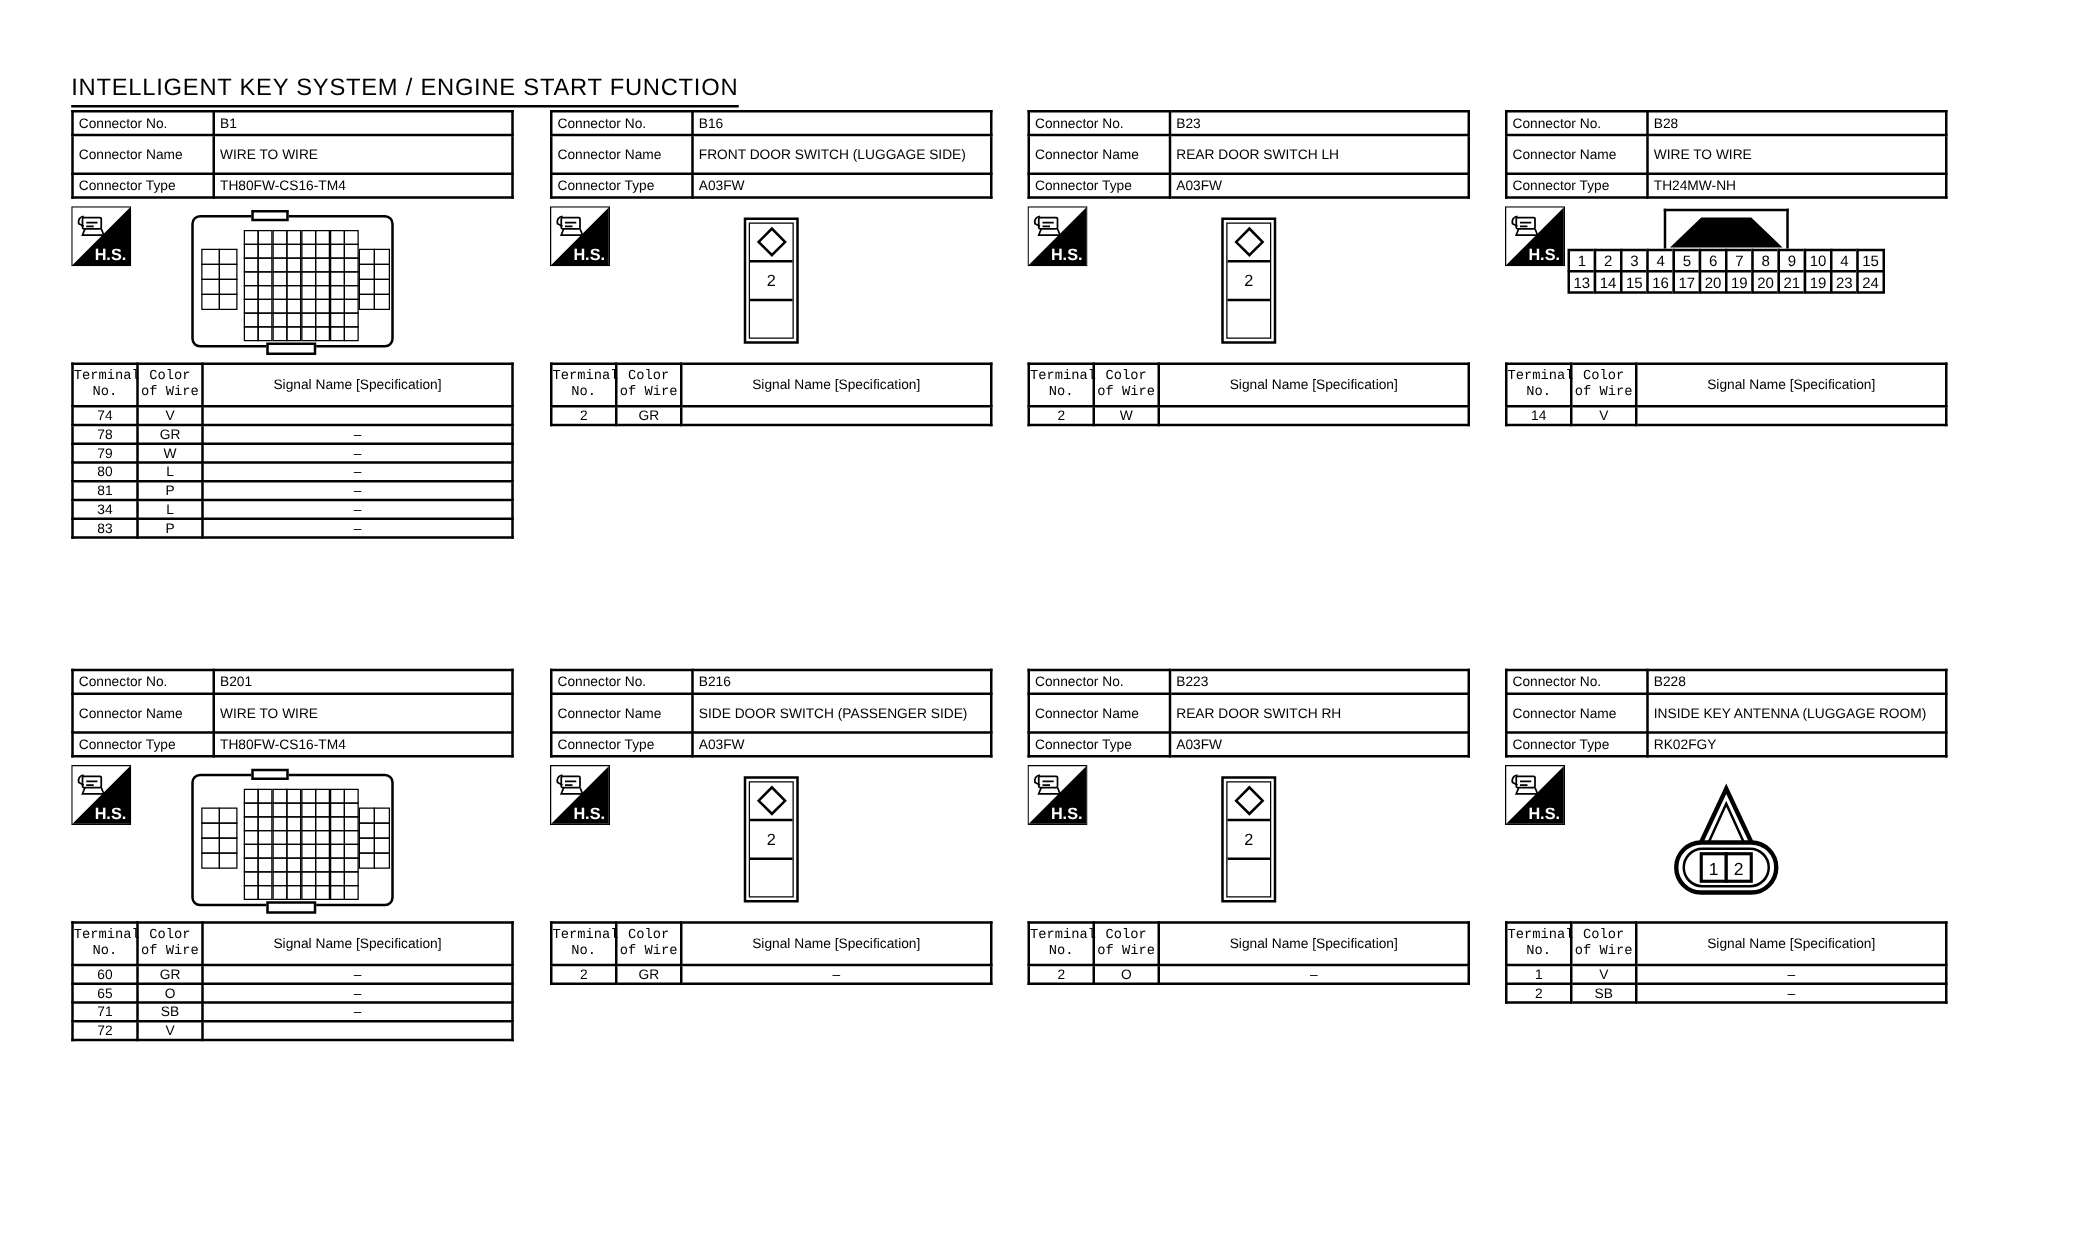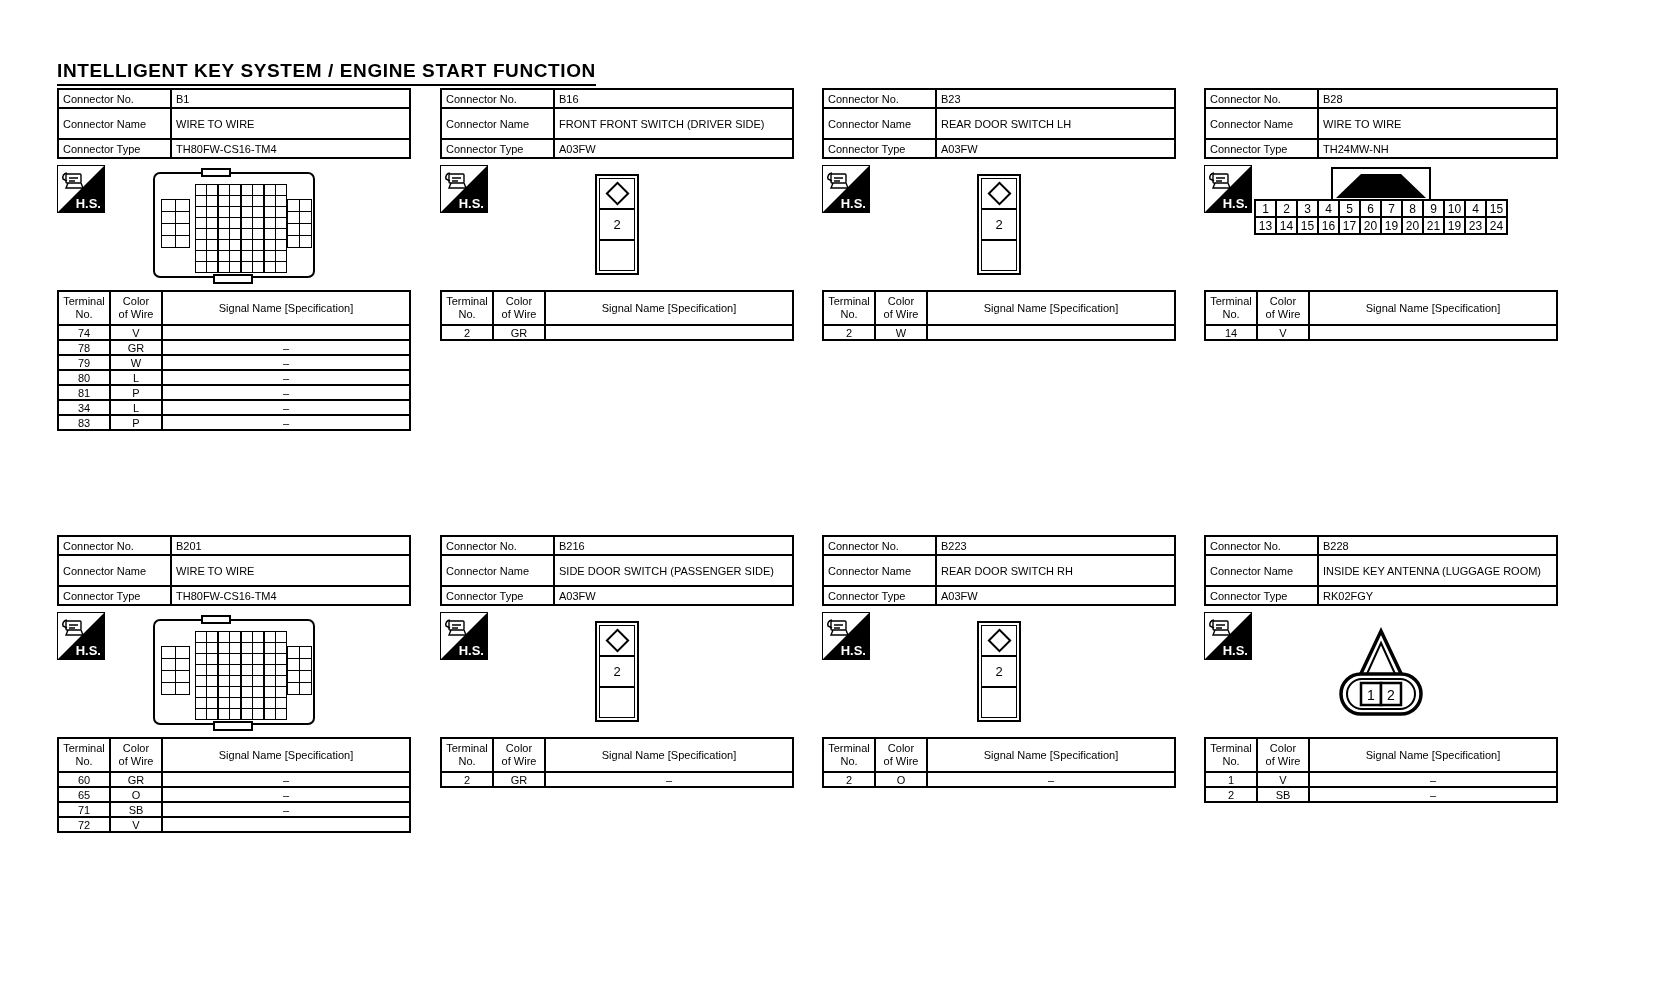"INTELLIGENT KEY SYSTEM / ENGINE" .page-title { font-weight: bold -> normal }
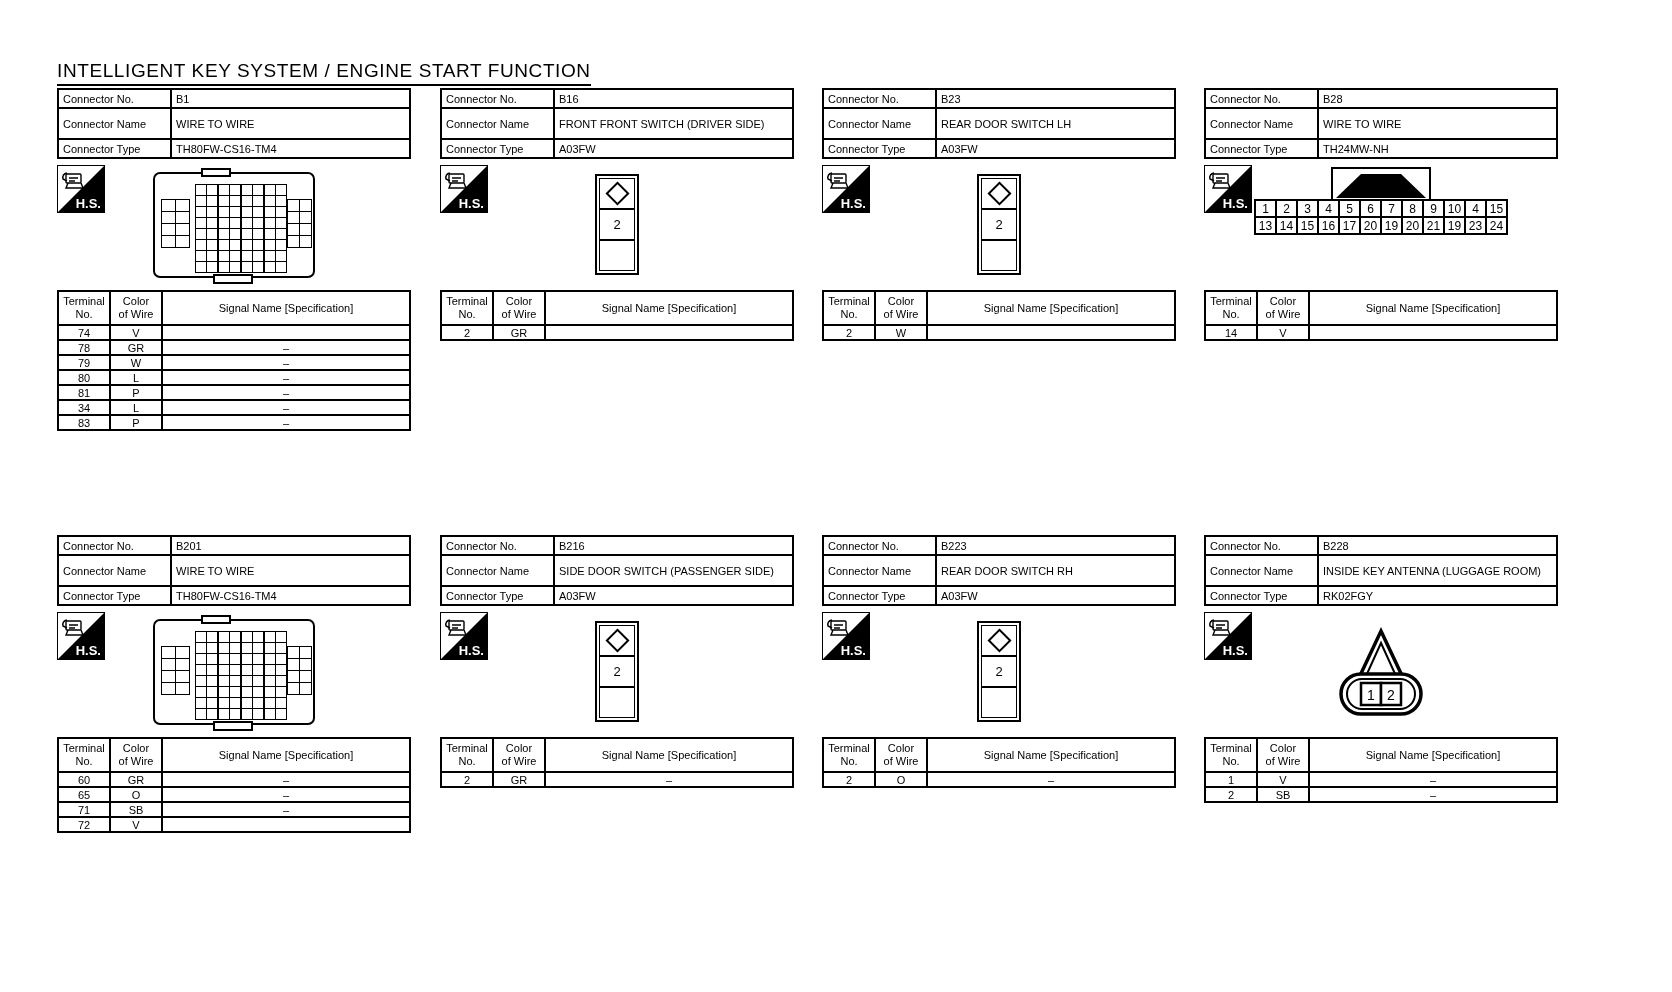"FRONT FRONT SWITCH (DRIVER SIDE)" td { text: FRONT SWITCH (DRIVER -> DOOR SWITCH (LUGGAGE }
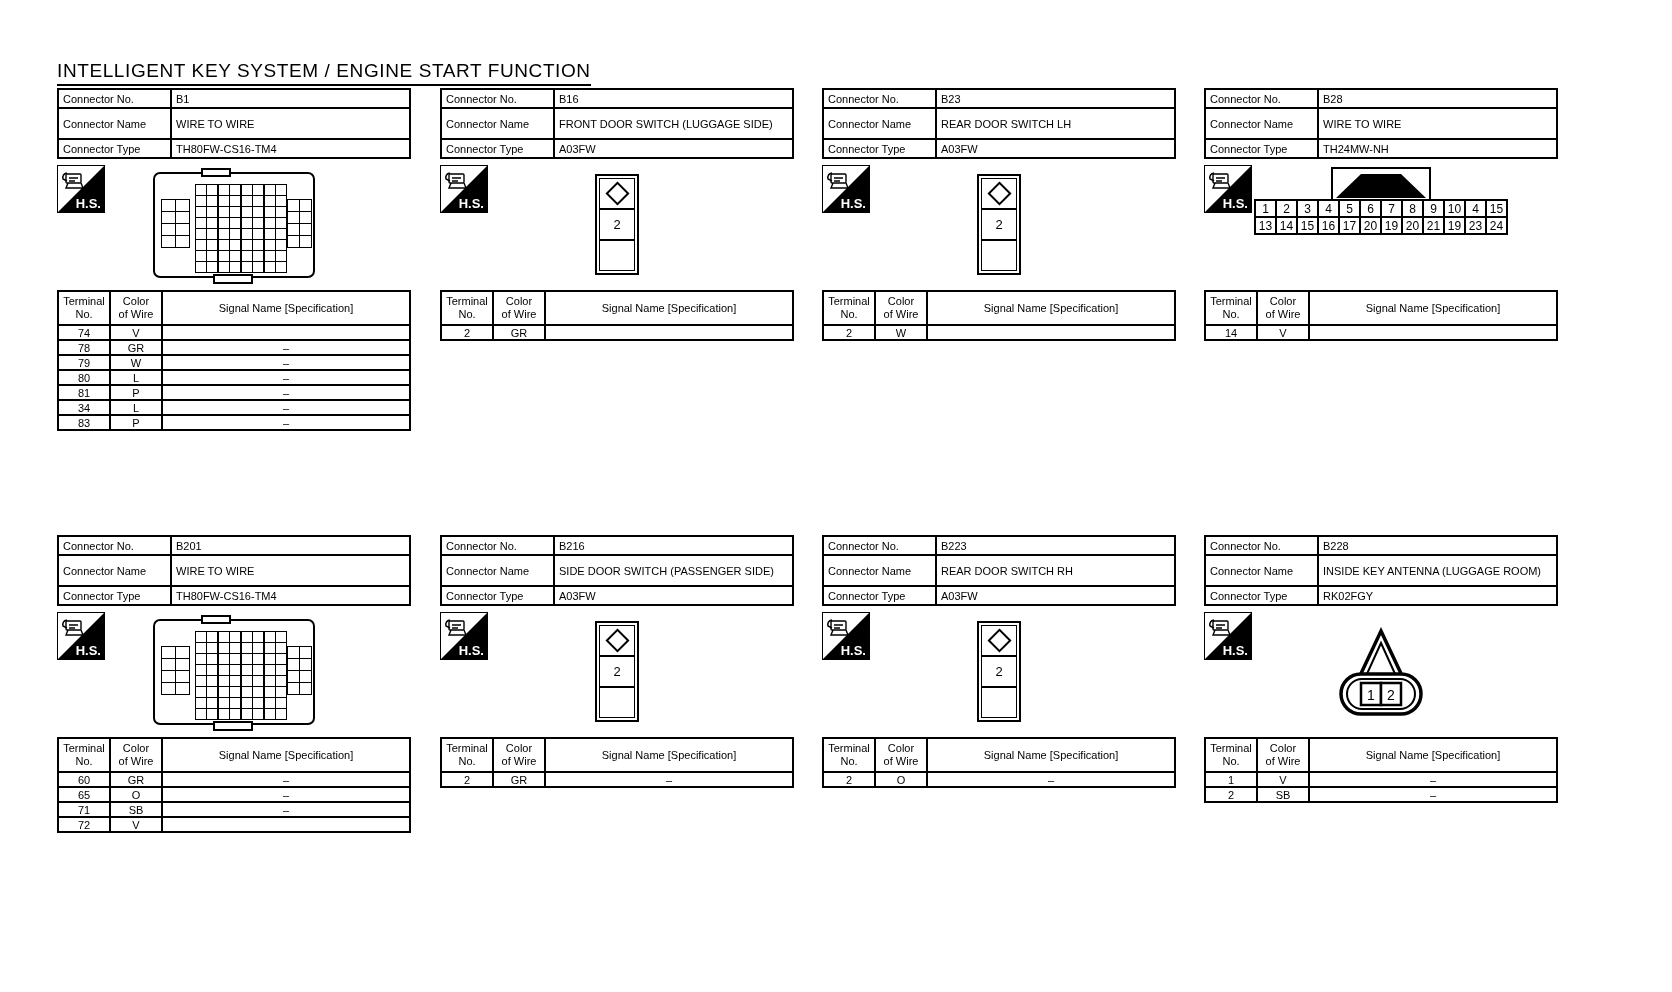"Terminal" .two-line { font-family: none -> Liberation Mono, monospace }
